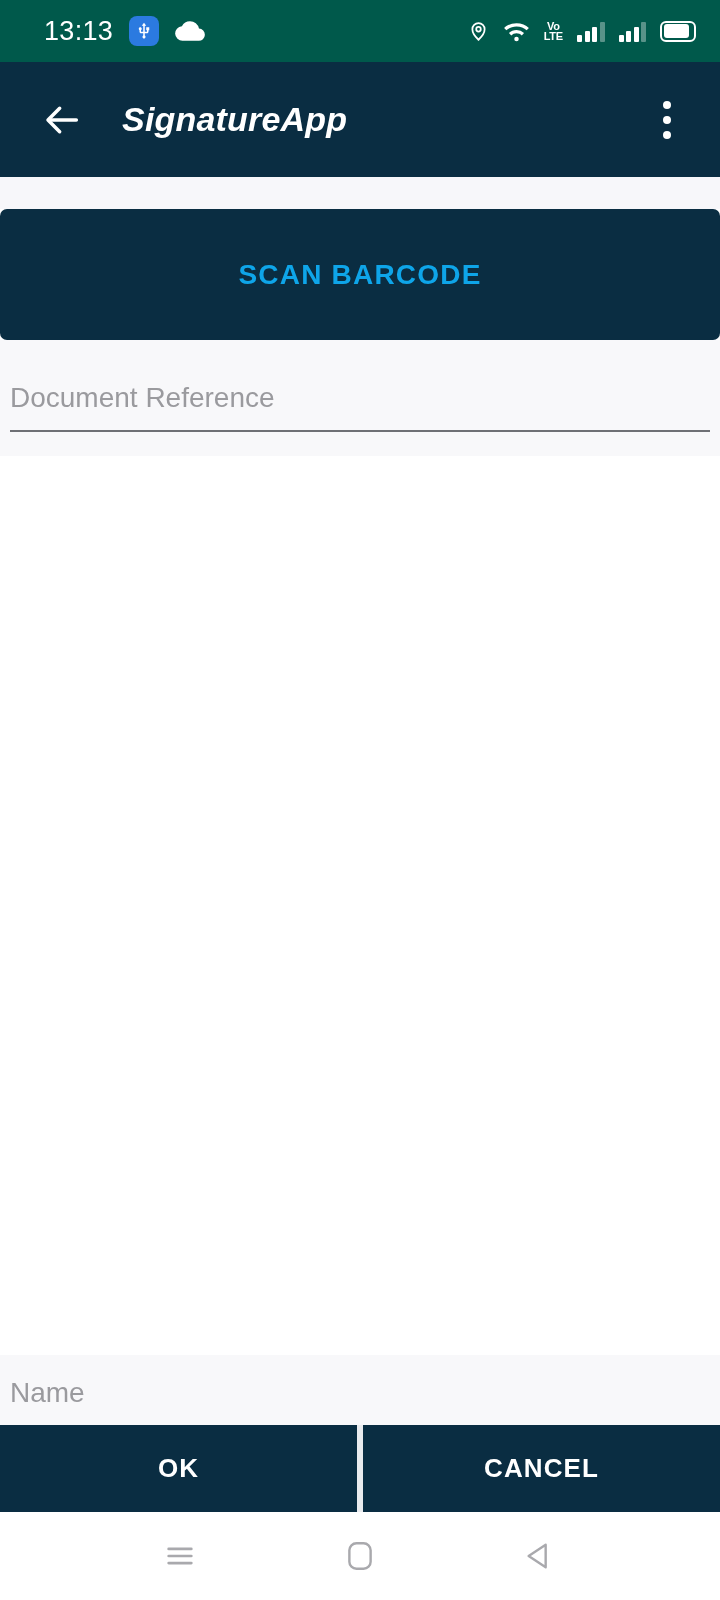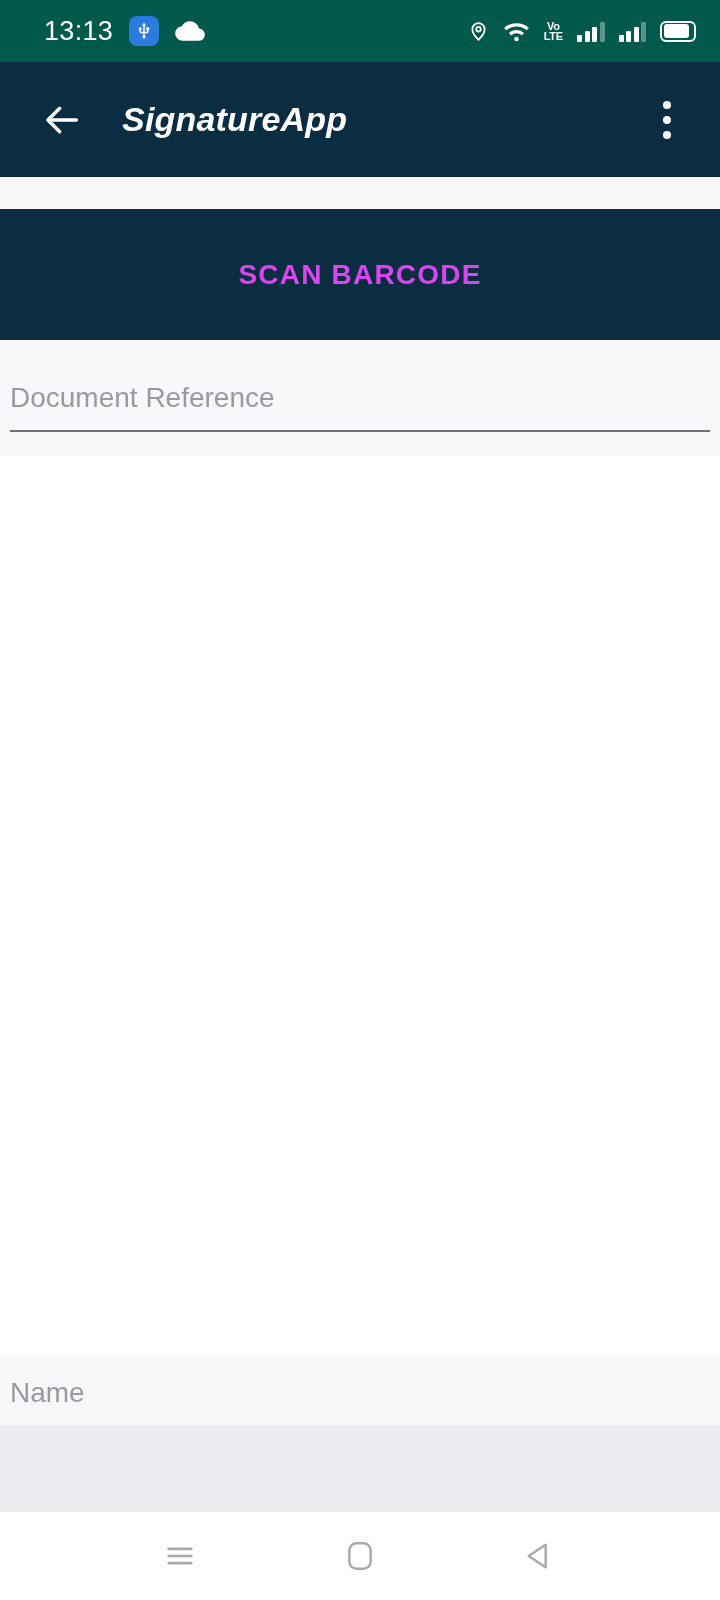"SCAN BARCODE" .scan-button { border-radius: none -> 7px; color: #d946ef -> #0ea5e9 }
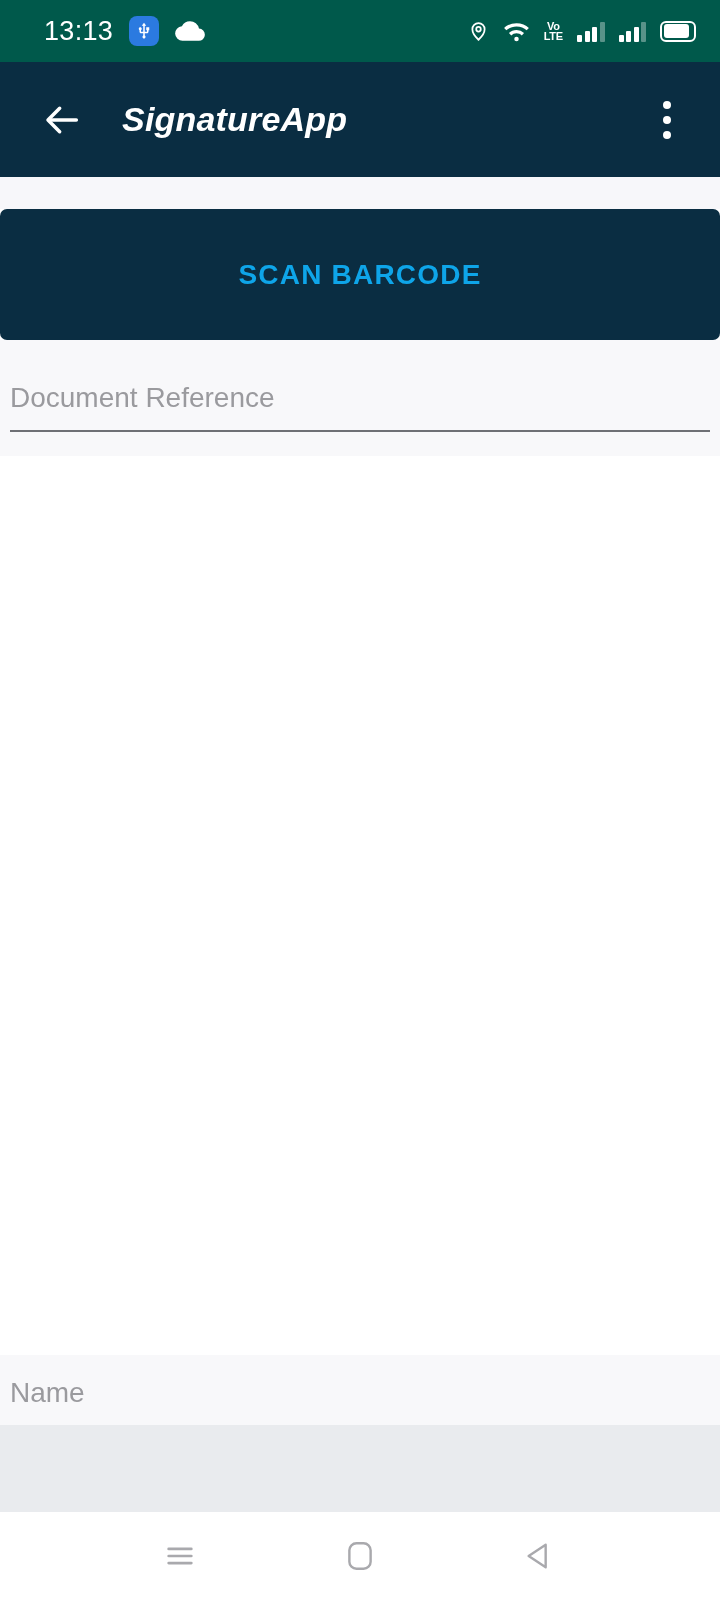"OK" button.action-btn { html: none -> <button>OK</button> }
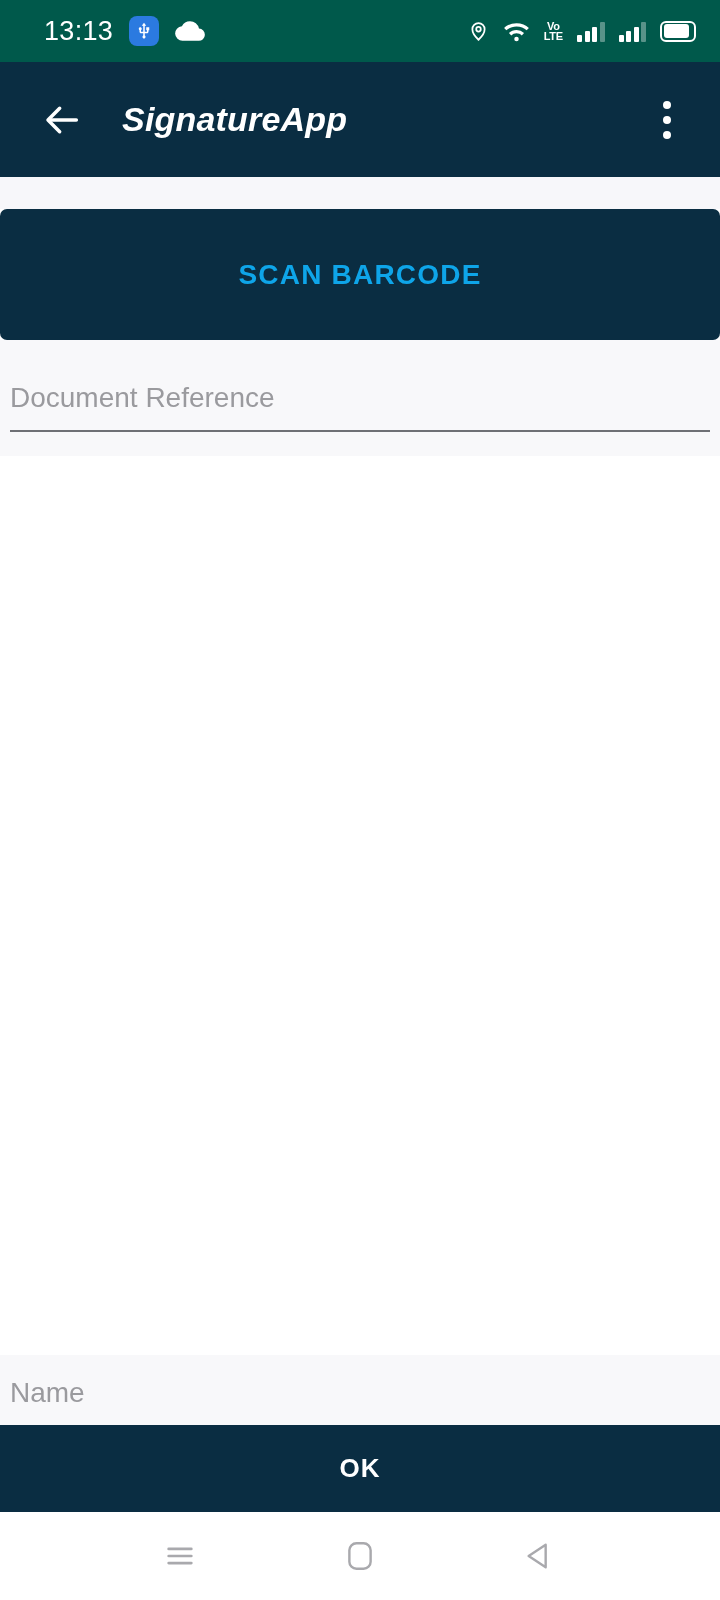"CANCEL" button.action-btn { html: none -> <button>CANCEL</button> }
